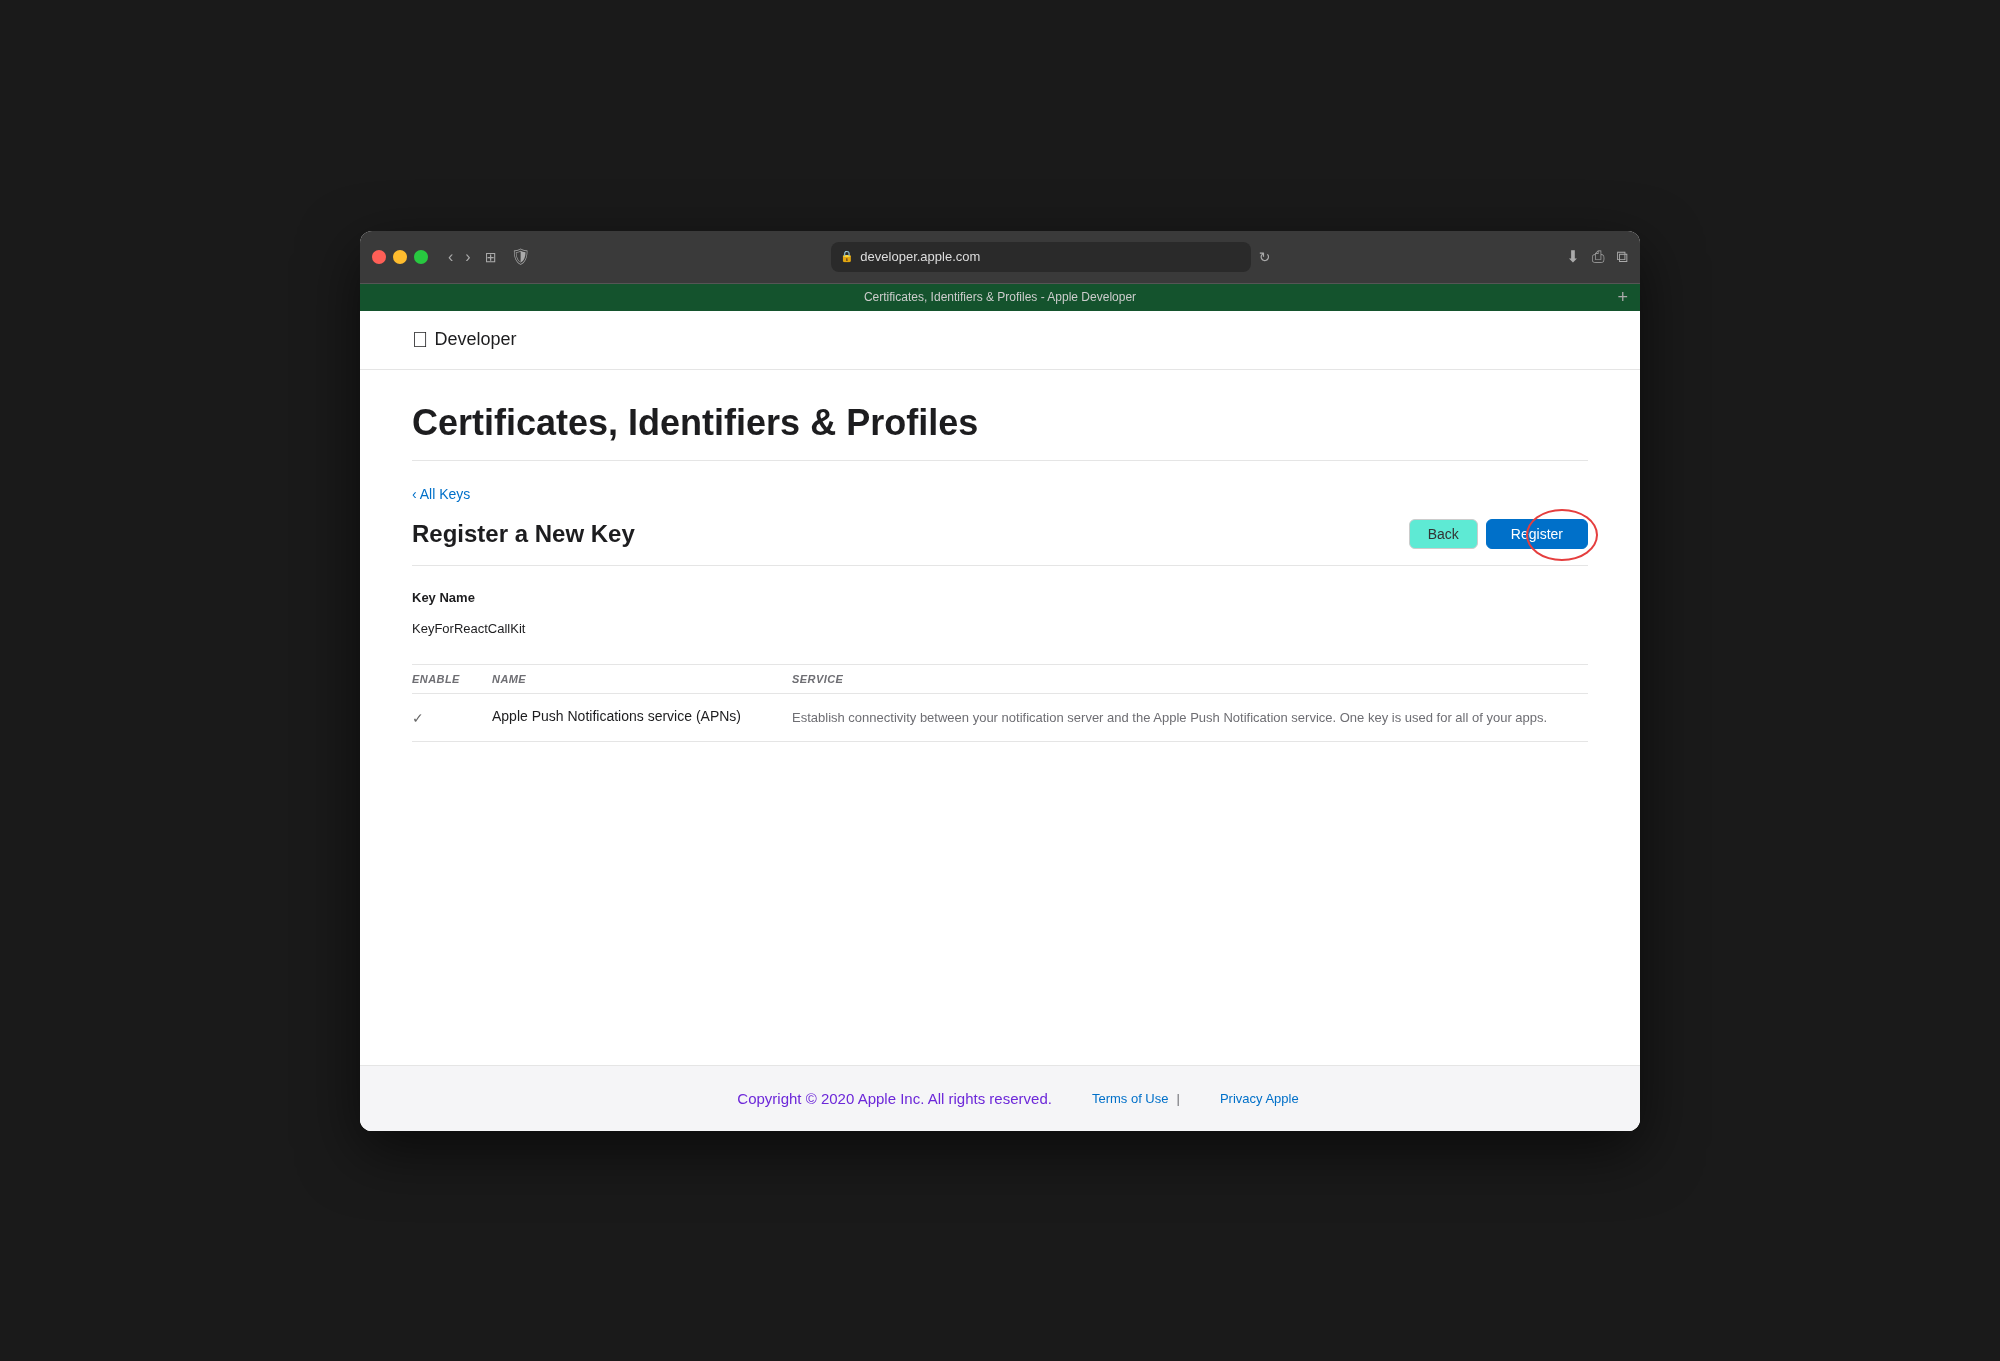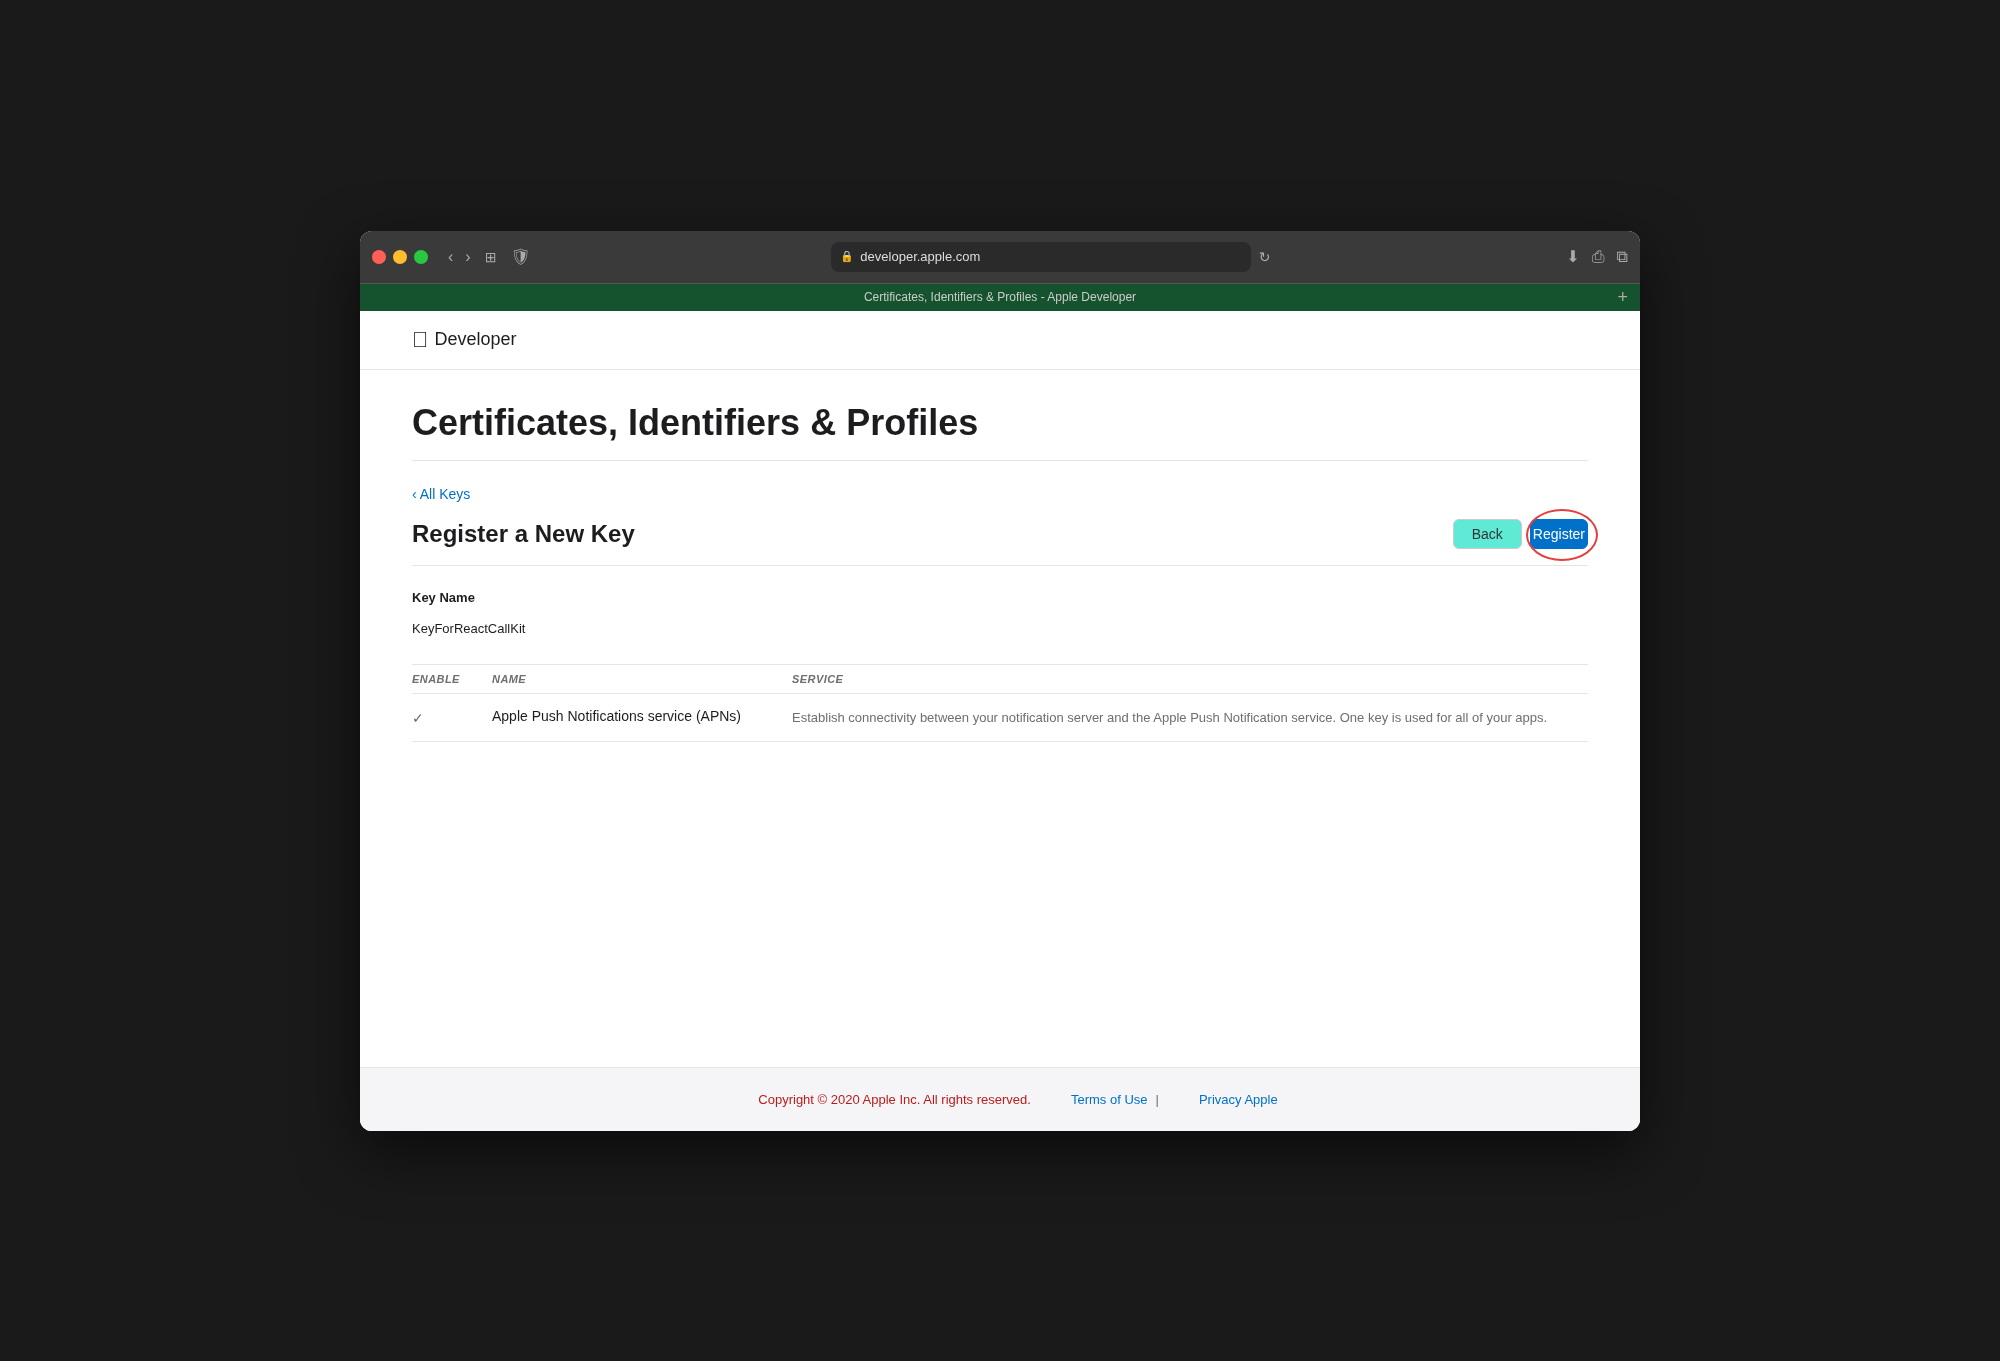"Register" .btn-register { padding: 6px 2px -> 6px 24px }
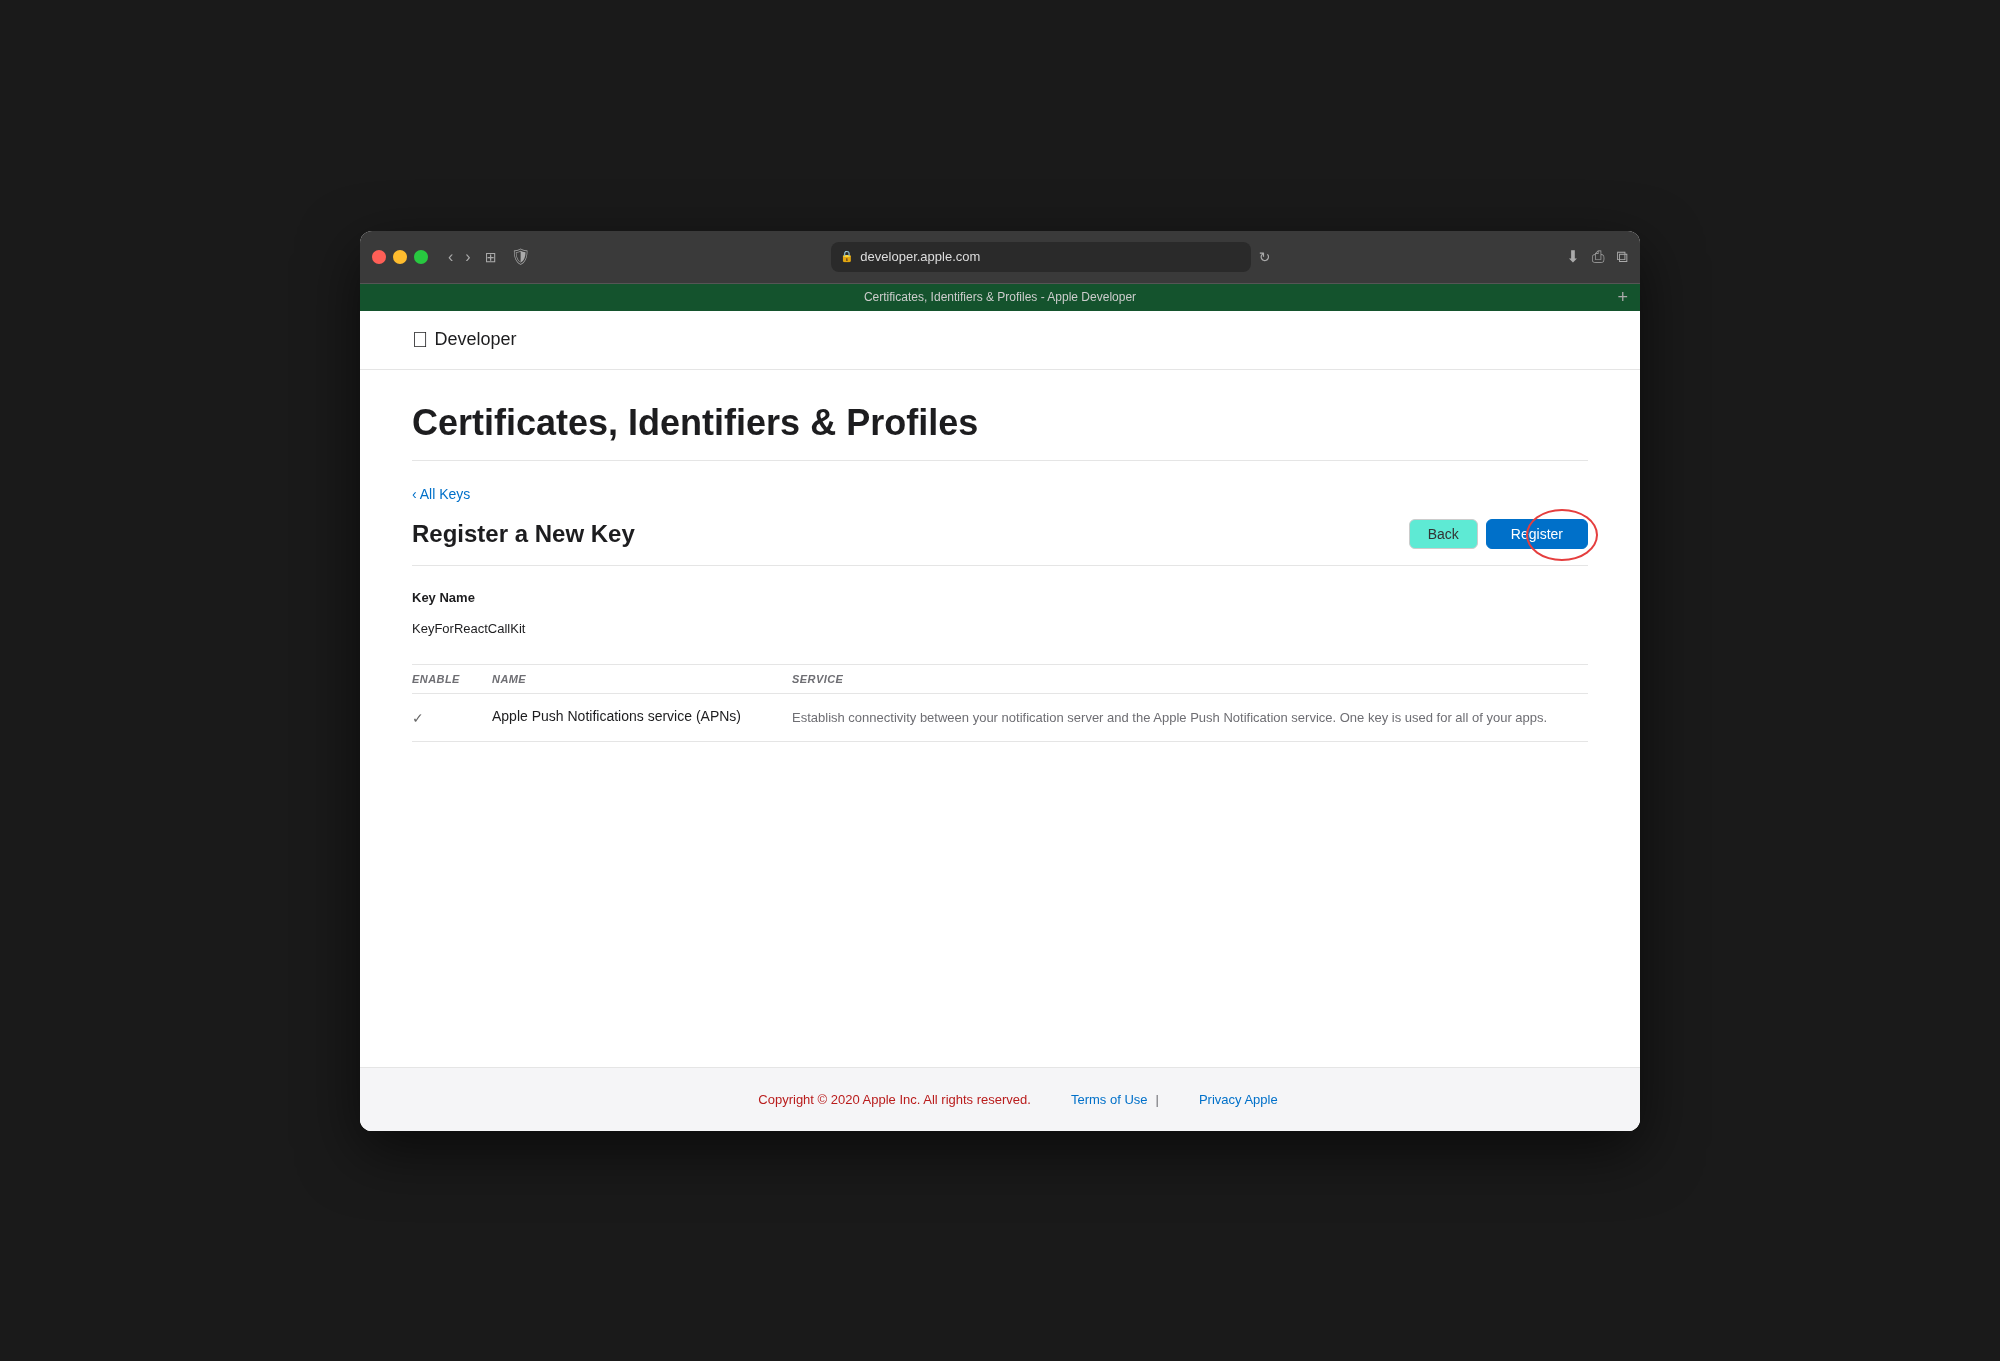"Copyright © 2020 Apple Inc." .footer-text { color: #b91c1c -> #6d28d9; font-size: 13px -> 15px }
